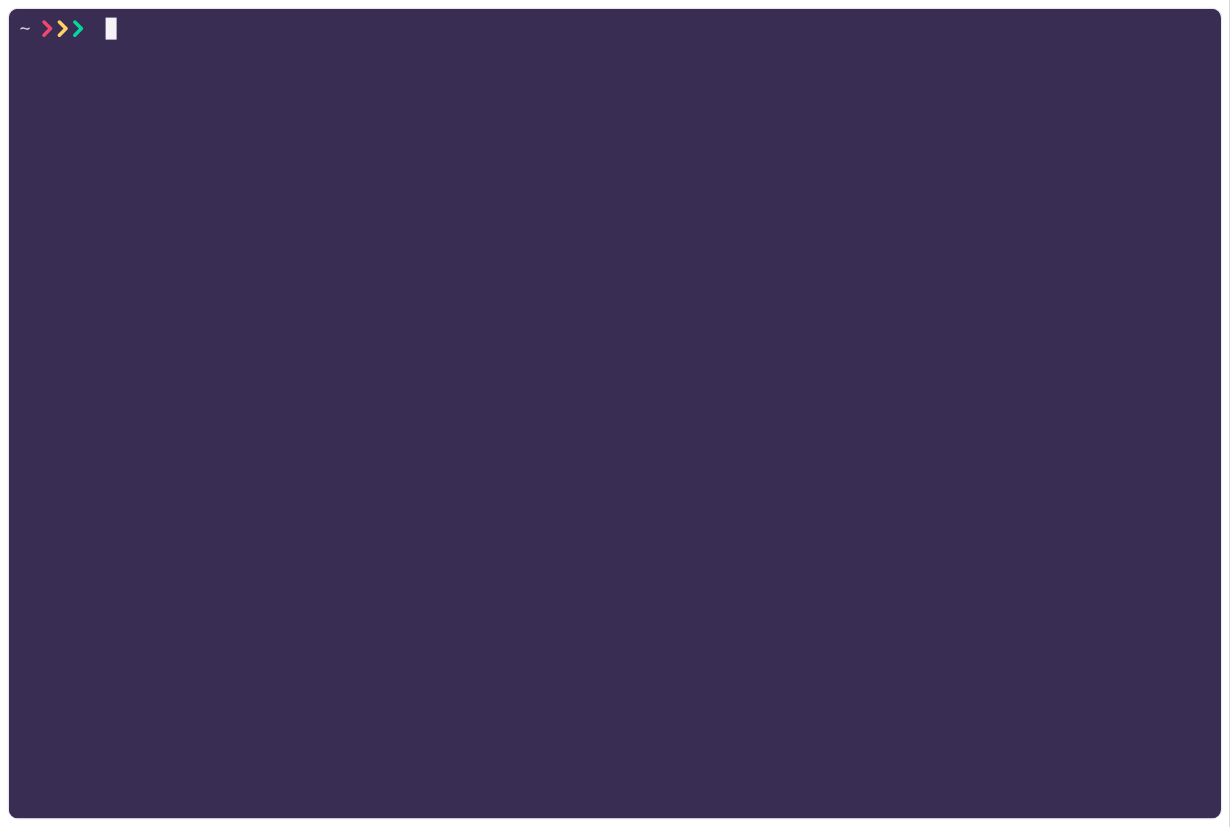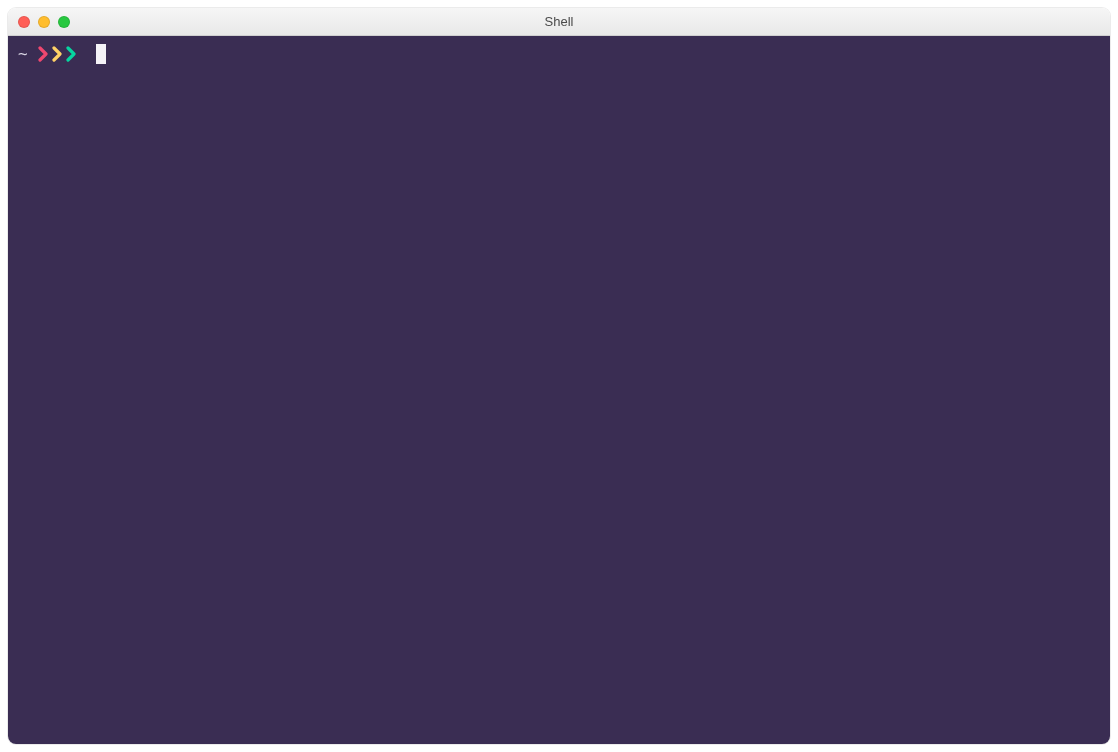"Shell" div.titlebar { html: <div> <div> <div></div> <div></div> <div></div> </div> <div>Shell</div> </div> -> none }
